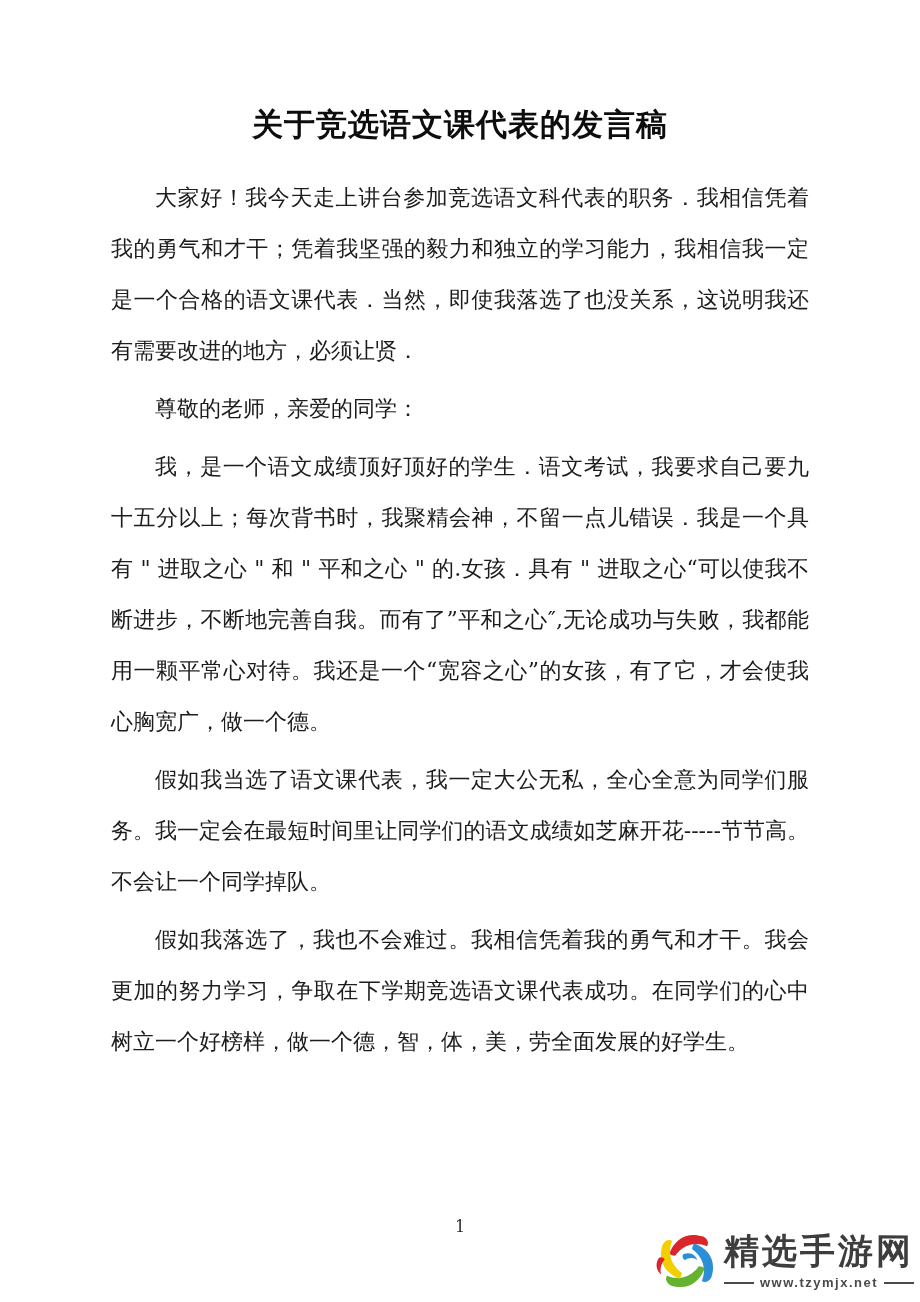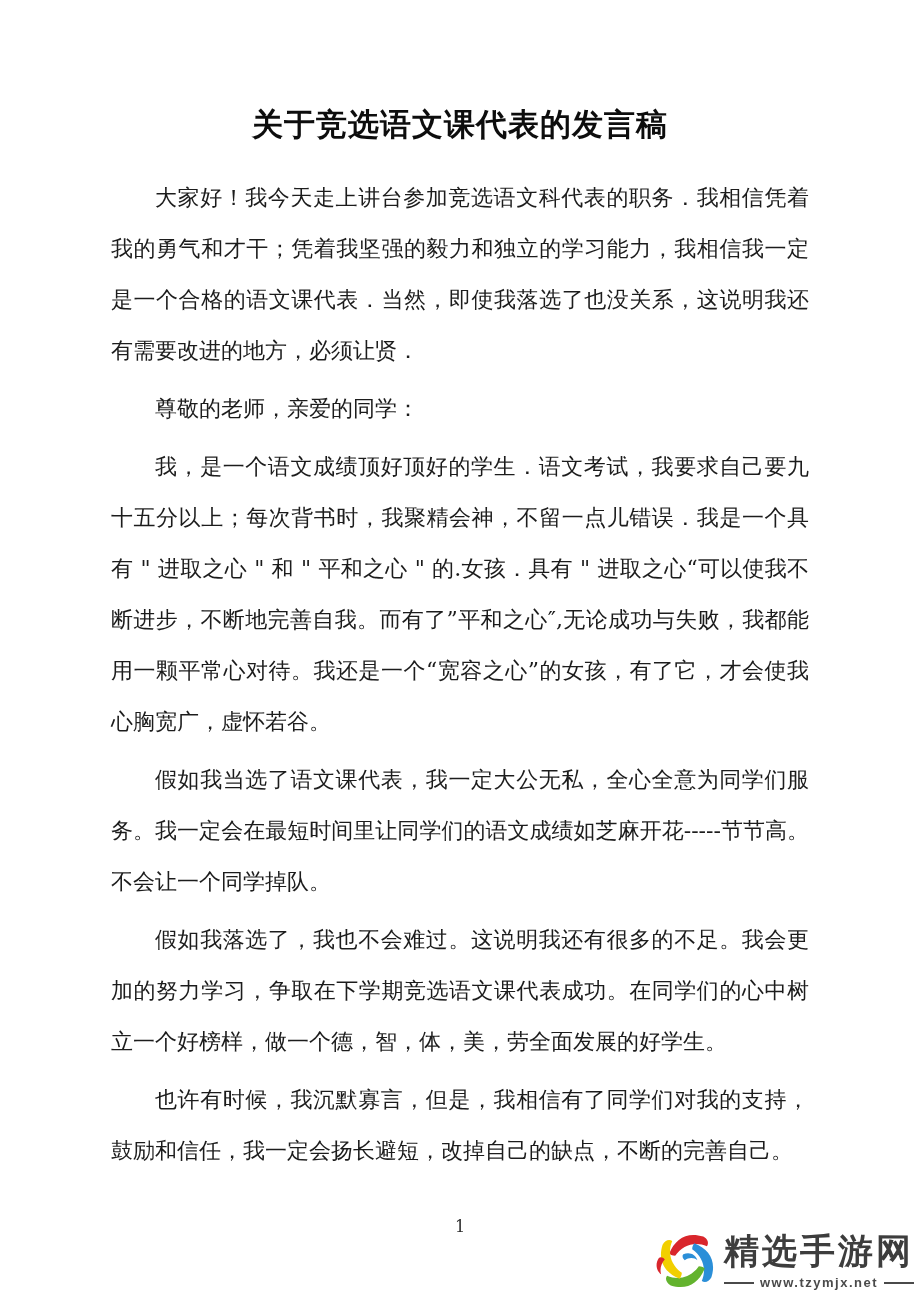"我，是一个语文成绩顶好顶好的学生．语文考试，我要求自己要九十五分以上；每次背书时" p { text: 虚怀若谷 -> 做一个德 }
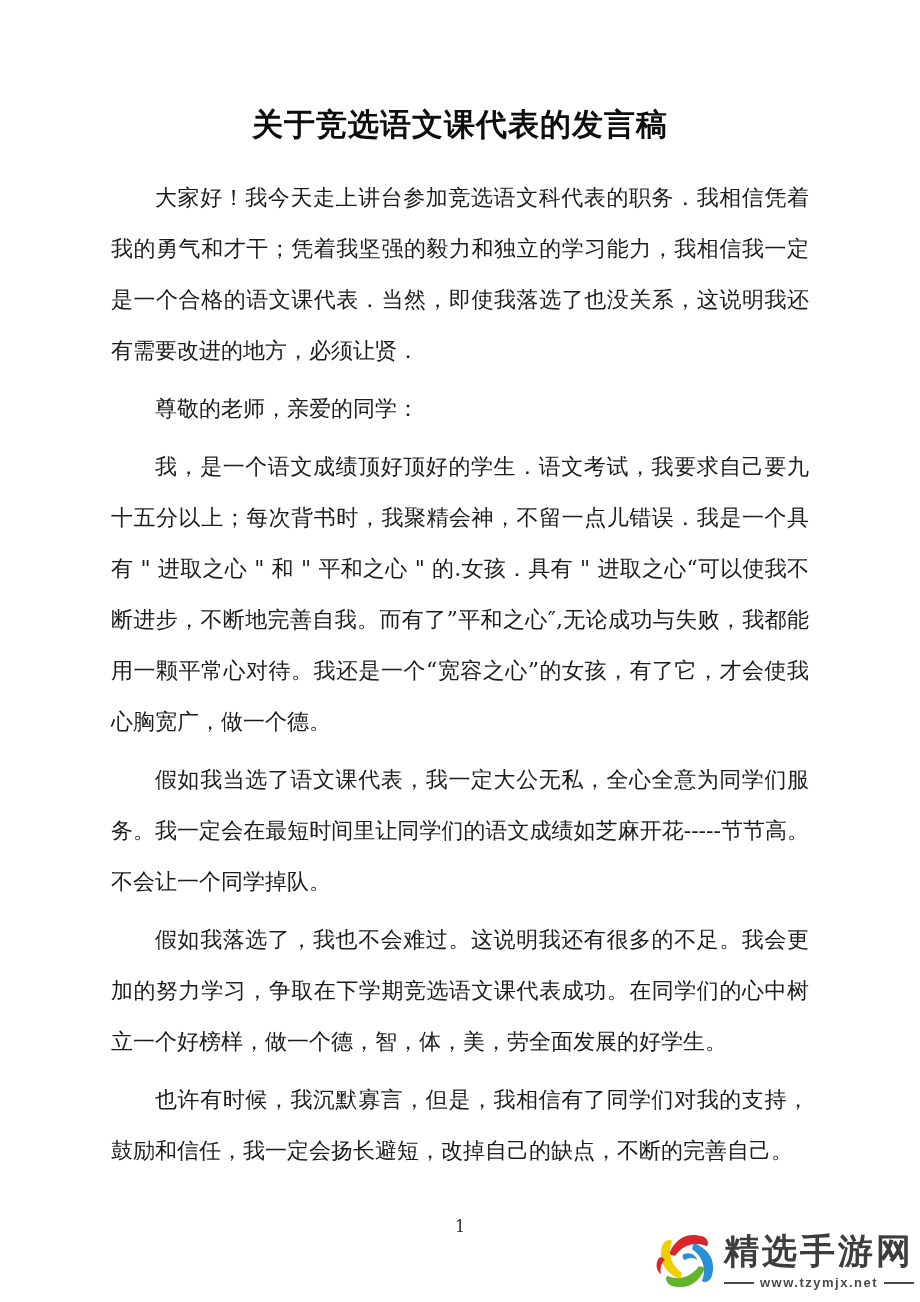"假如我落选了，我也不会难过。这说明我还有很多的不足。我会更加的努力学习，争取在下" p { text: 这说明我还有很多的不足 -> 我相信凭着我的勇气和才干 }
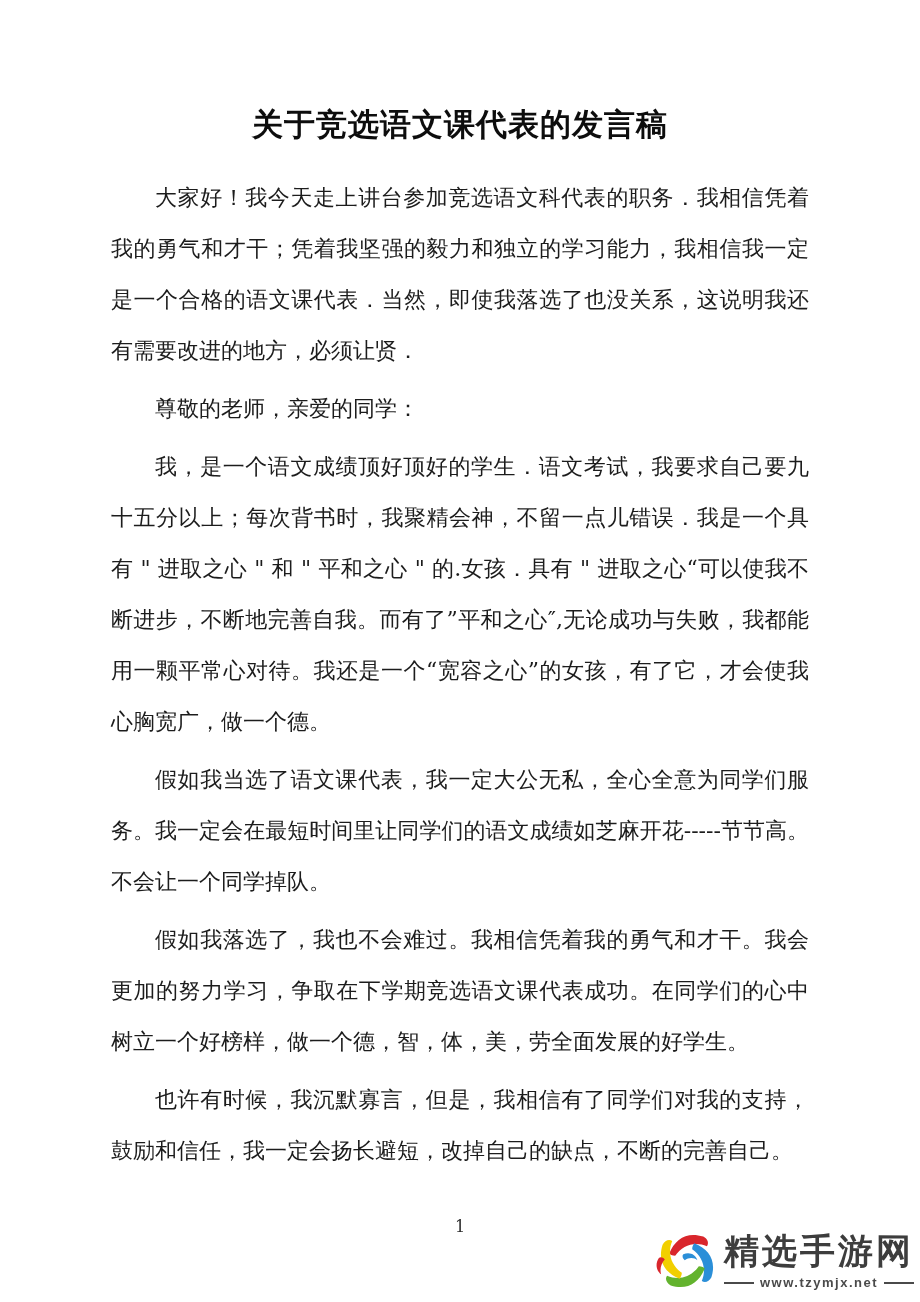"也许有时候，我沉默寡言，但是，我相信有了同学们对我的支持，鼓励和信任，我一定会扬" p { html: <p>也许有时候，我沉默寡言，但是，我相信有了同学们对我的支持，鼓励和信任，我一定会扬长避短，改掉自己的缺点，不断的完善自己。</p> -> none }
